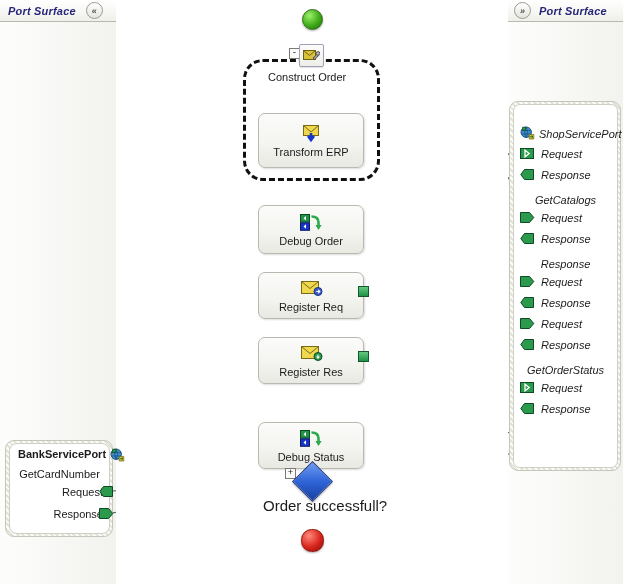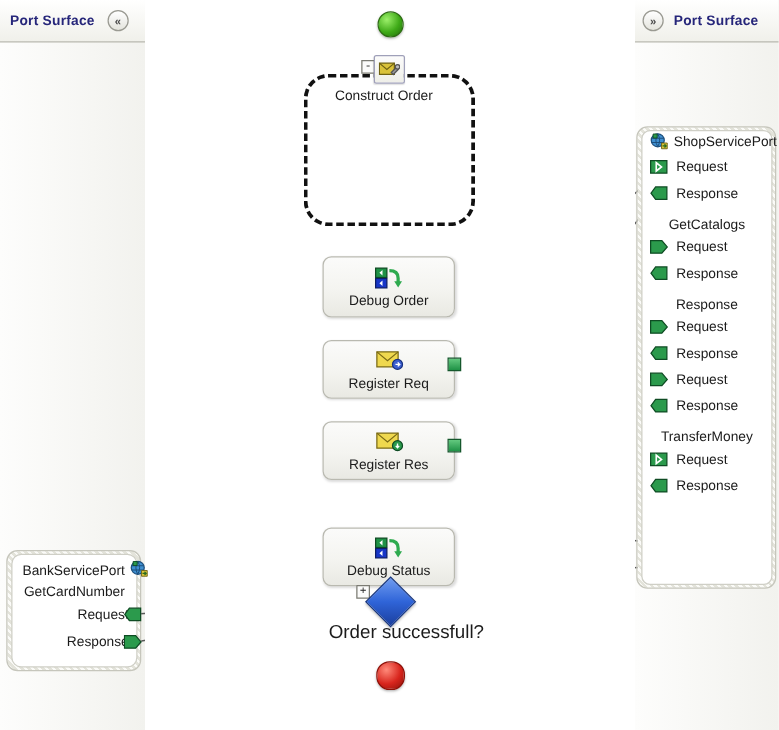"Port Surface" .panel-head { font-style: none -> italic; height: 34px -> 22px }
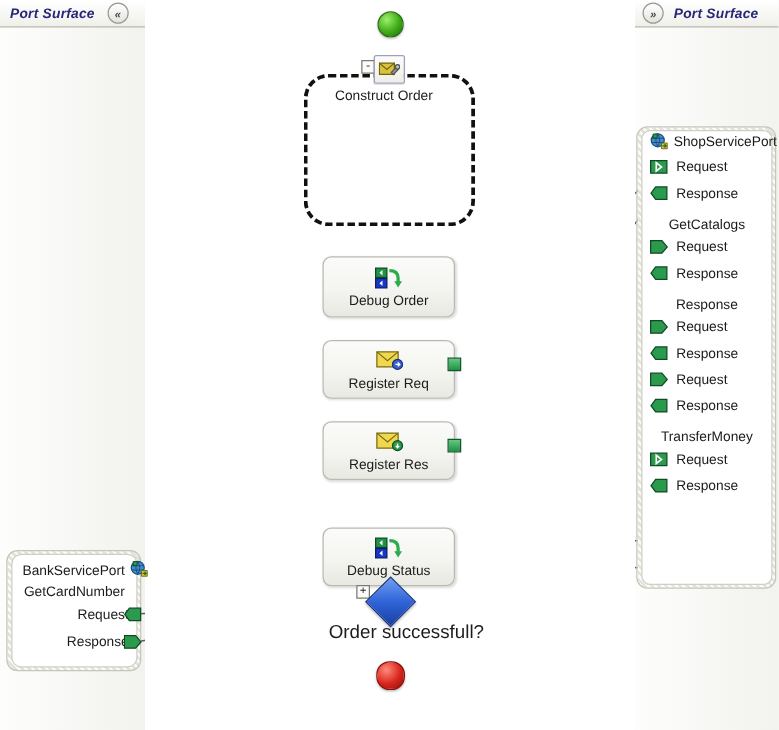"ShopServicePort" .port-box { font-style: none -> italic; padding: 0 0 -> 20px 0 }
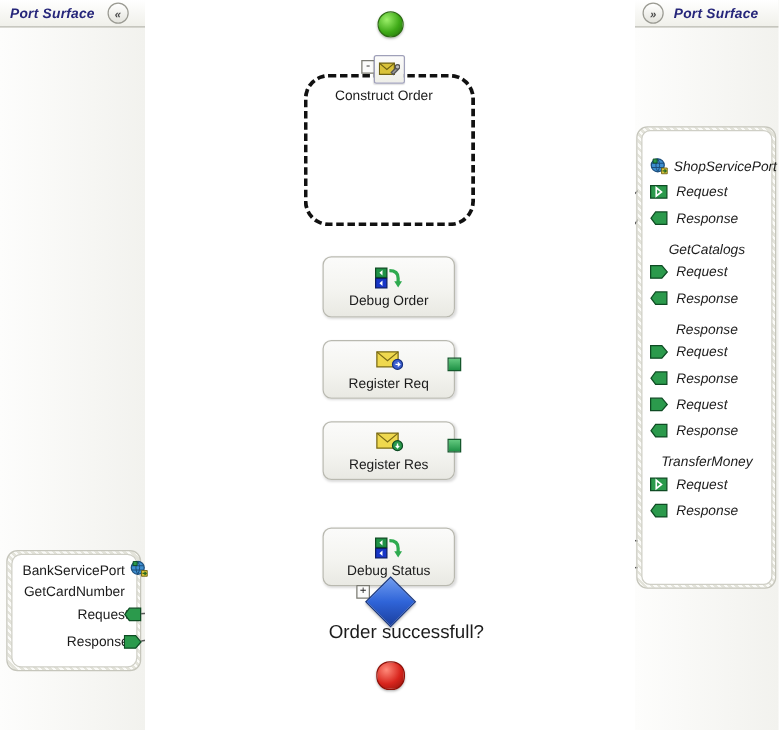"Transform ERP" div.node { html: none -> <div> <div> <svg> <rect></rect> <path></path> <path></path> </svg> </div> <div>Transform ERP</div> </div> }
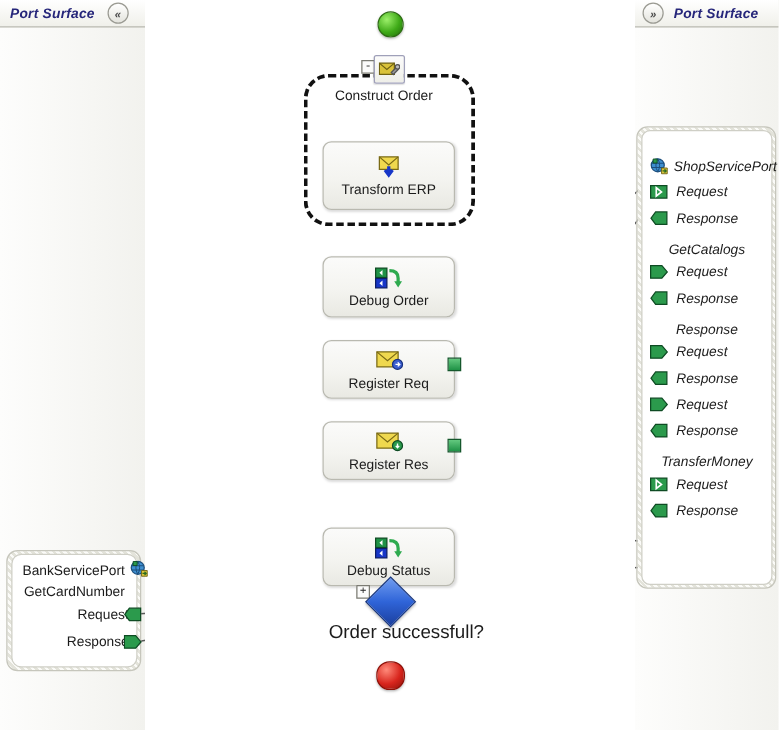"TransferMoney" div.op-name { text: TransferMoney -> GetOrderStatus }
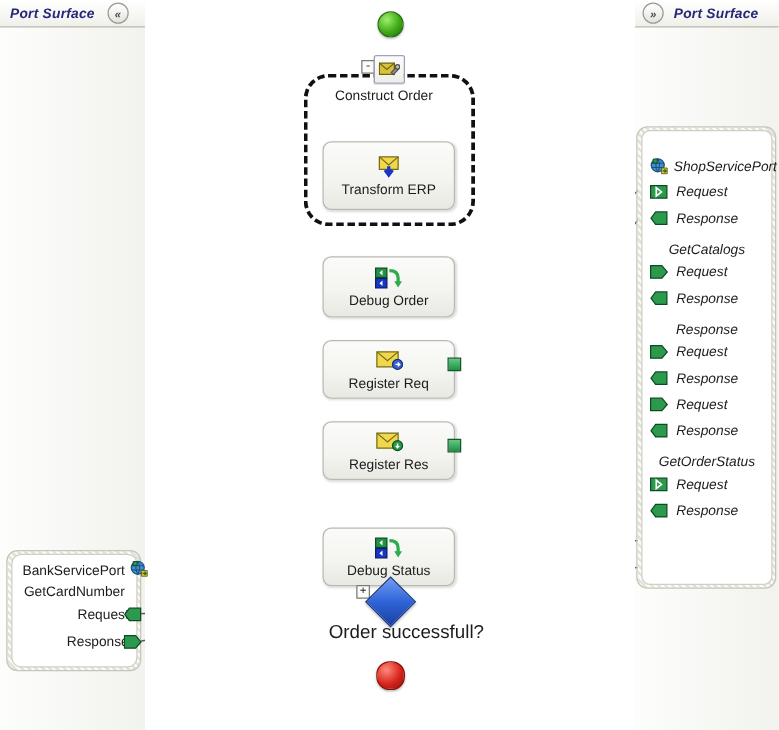"BankServicePort" .bank-title { align-items: flex-end -> flex-start; font-weight: none -> bold }
